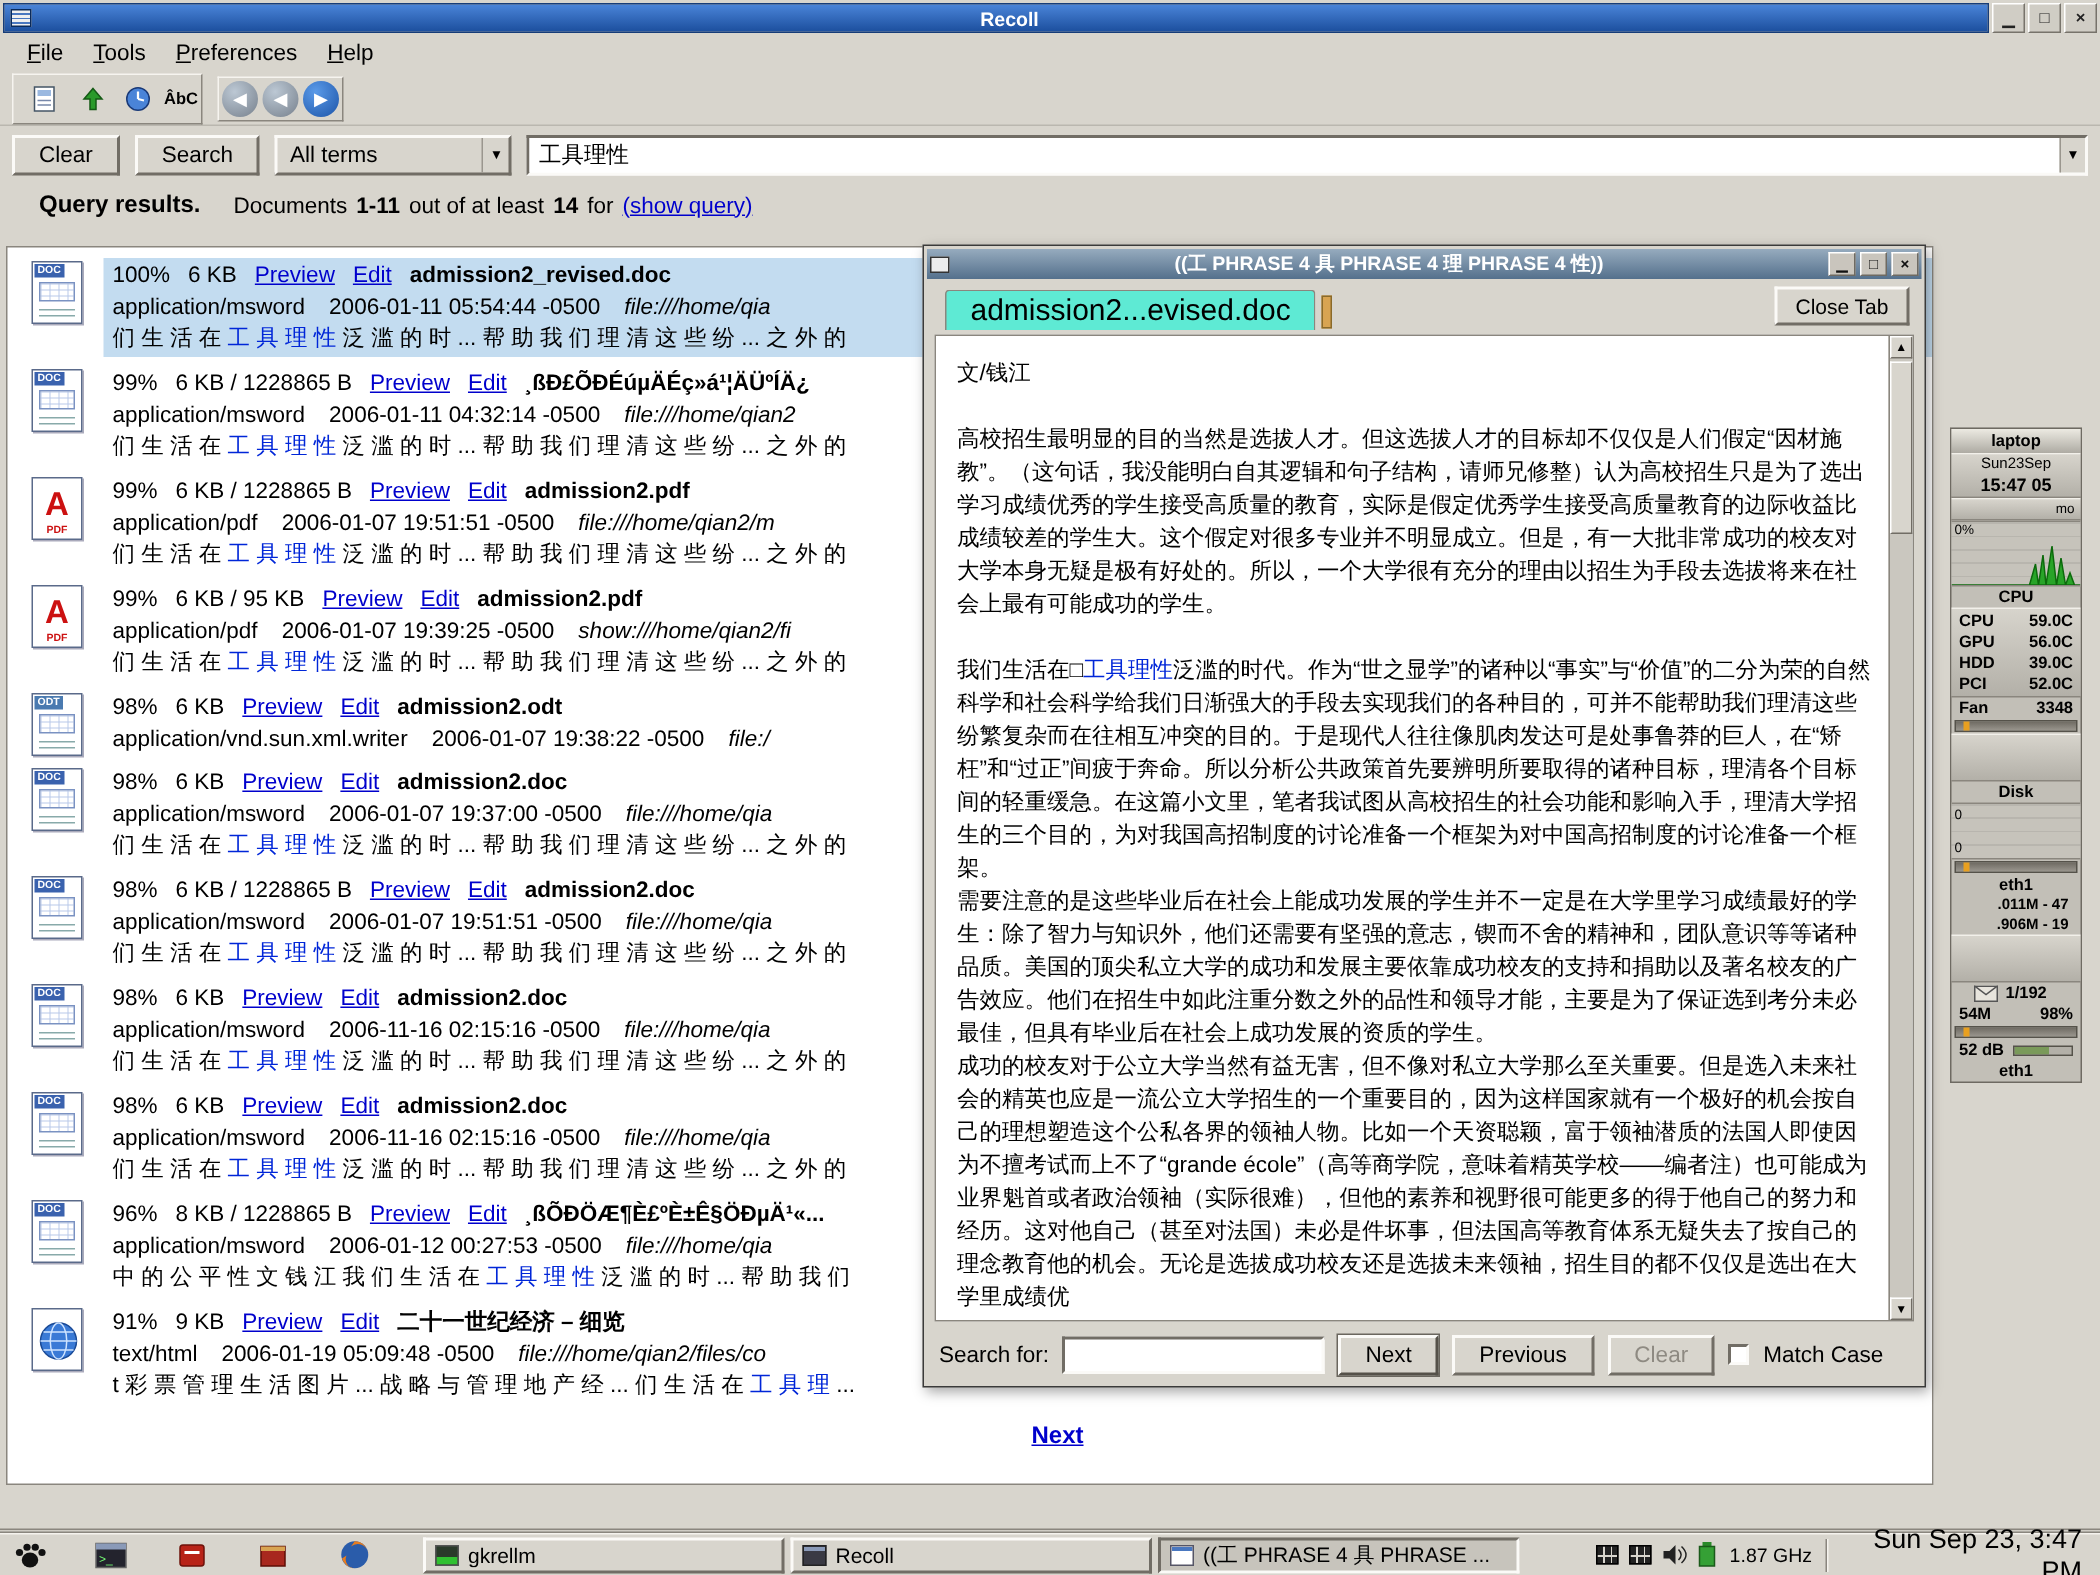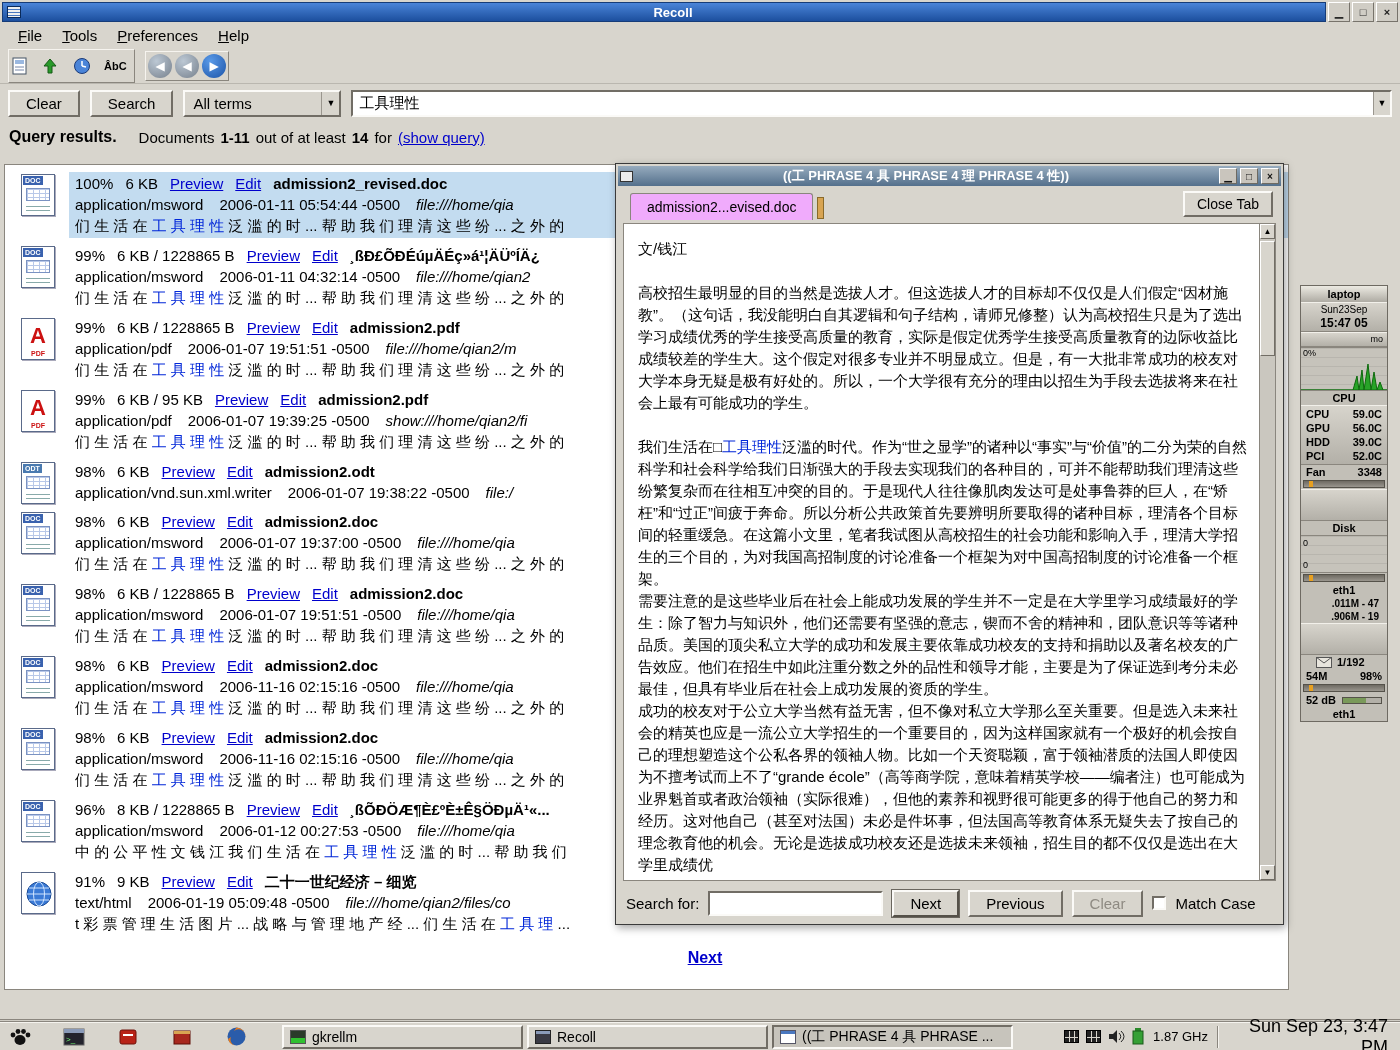"ÂbC" .tbtn { justify-content: flex-start -> flex-end }
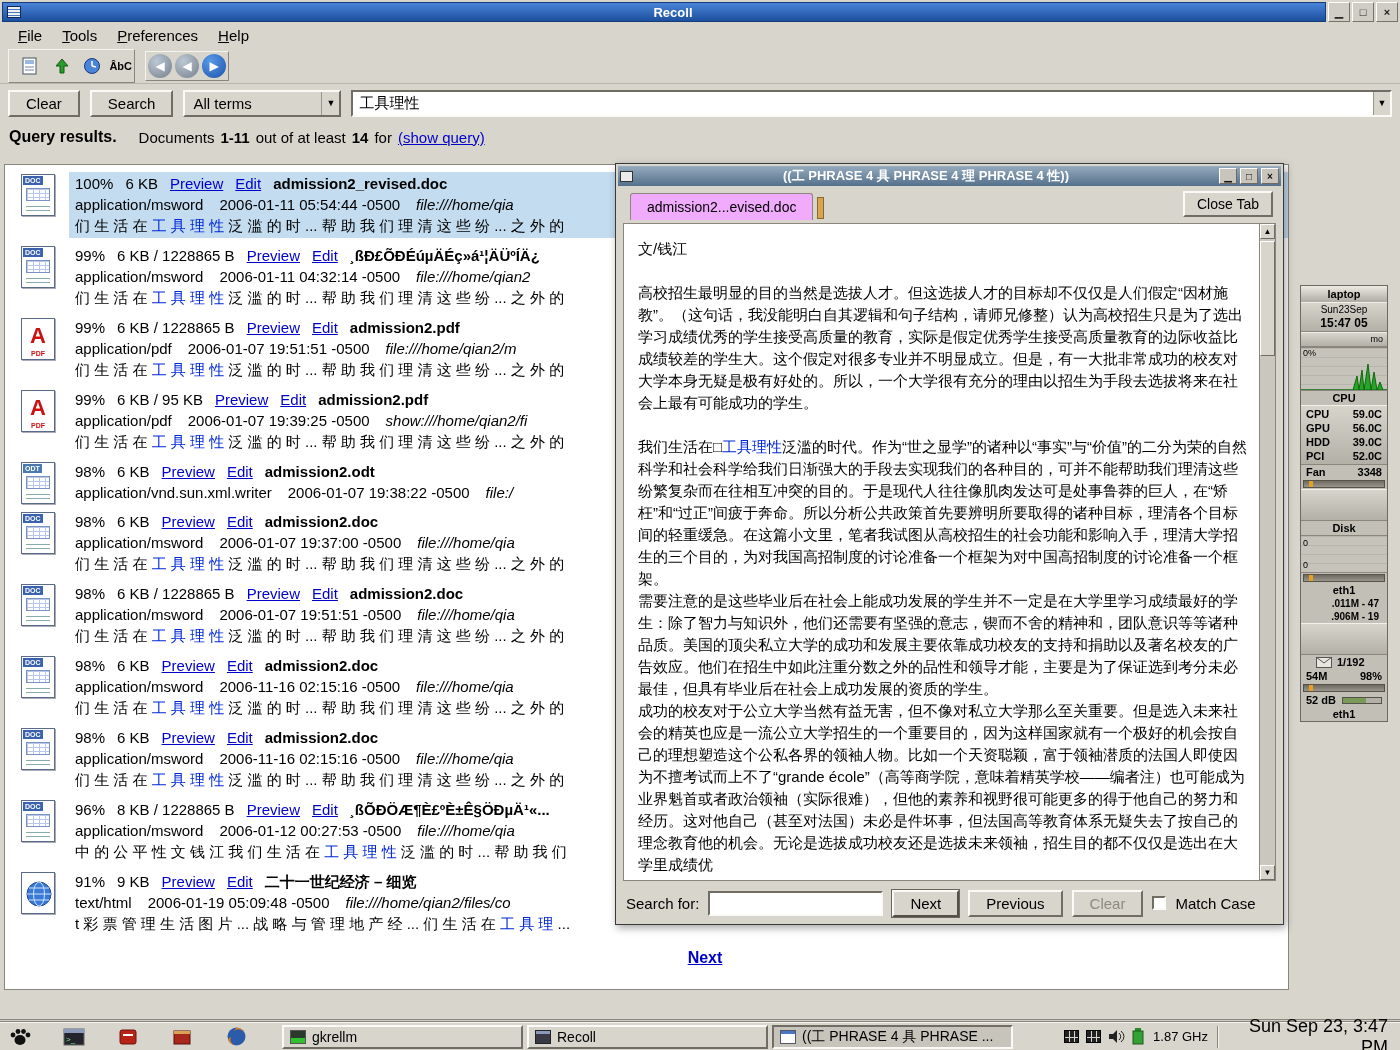"Query results." .resultsheader { padding: 5px 9px -> 5px 26px }
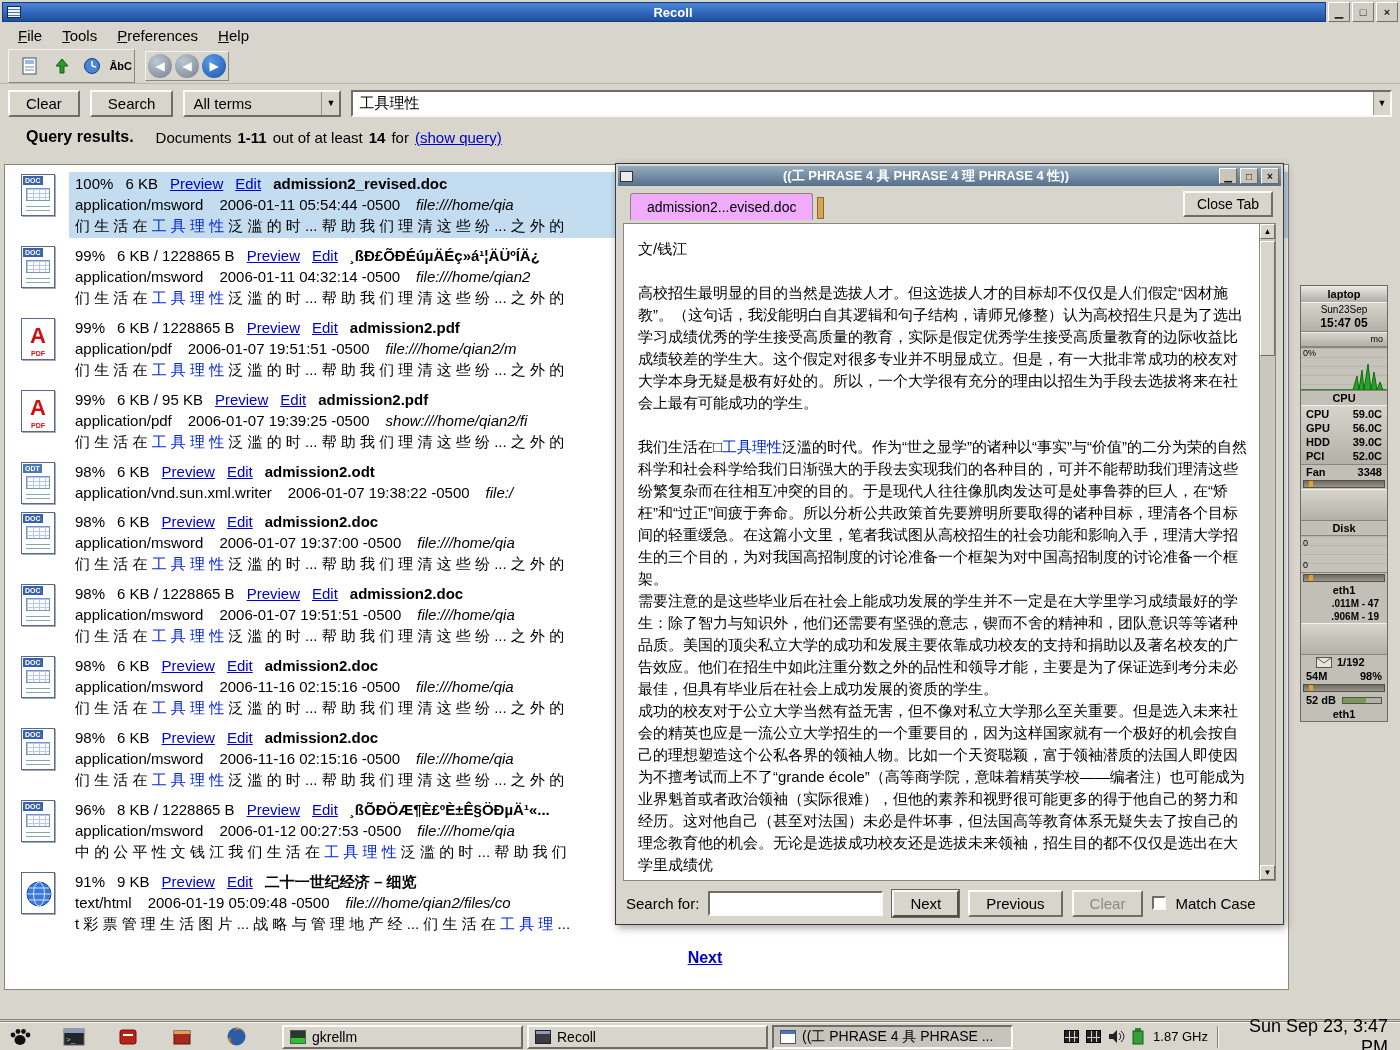"admission2...evised.doc" .pv-tab { background: #f0abfc -> #5eead4; font-size: 14px -> 20px }
